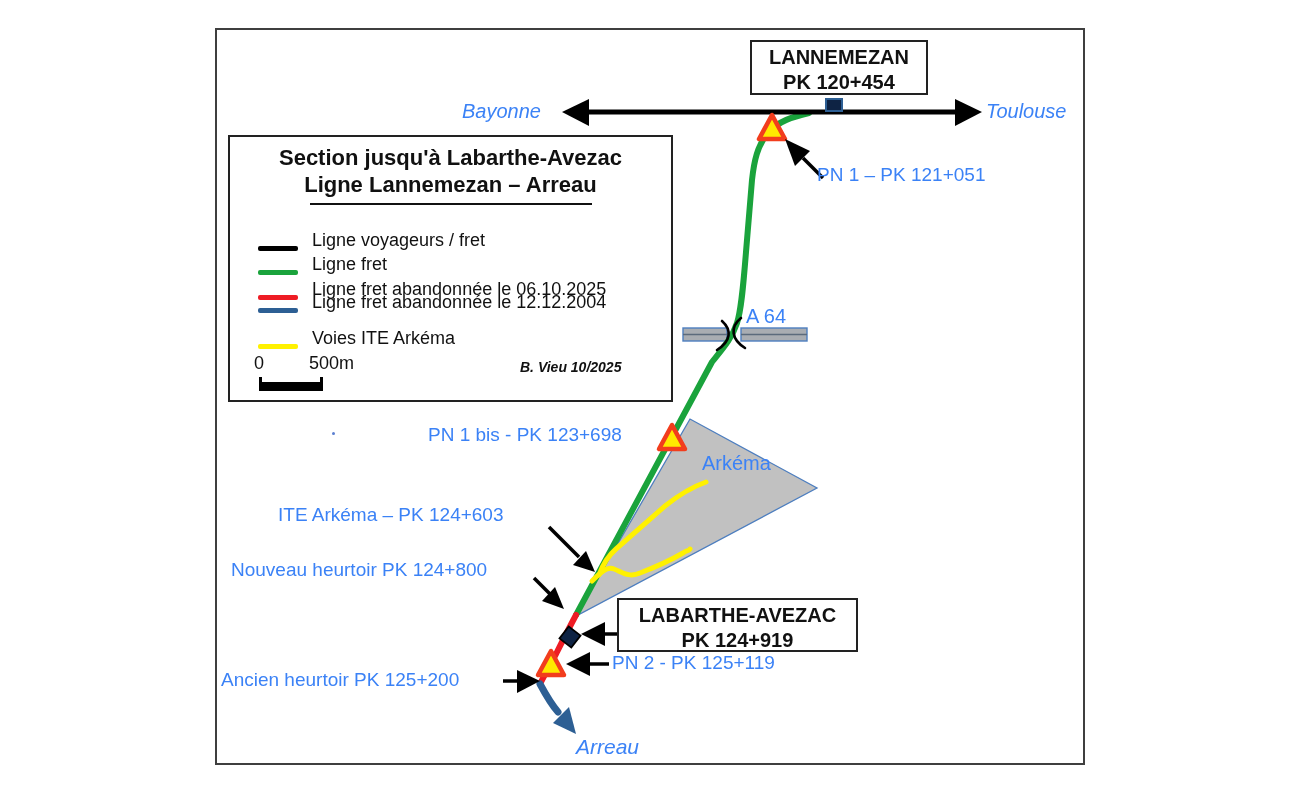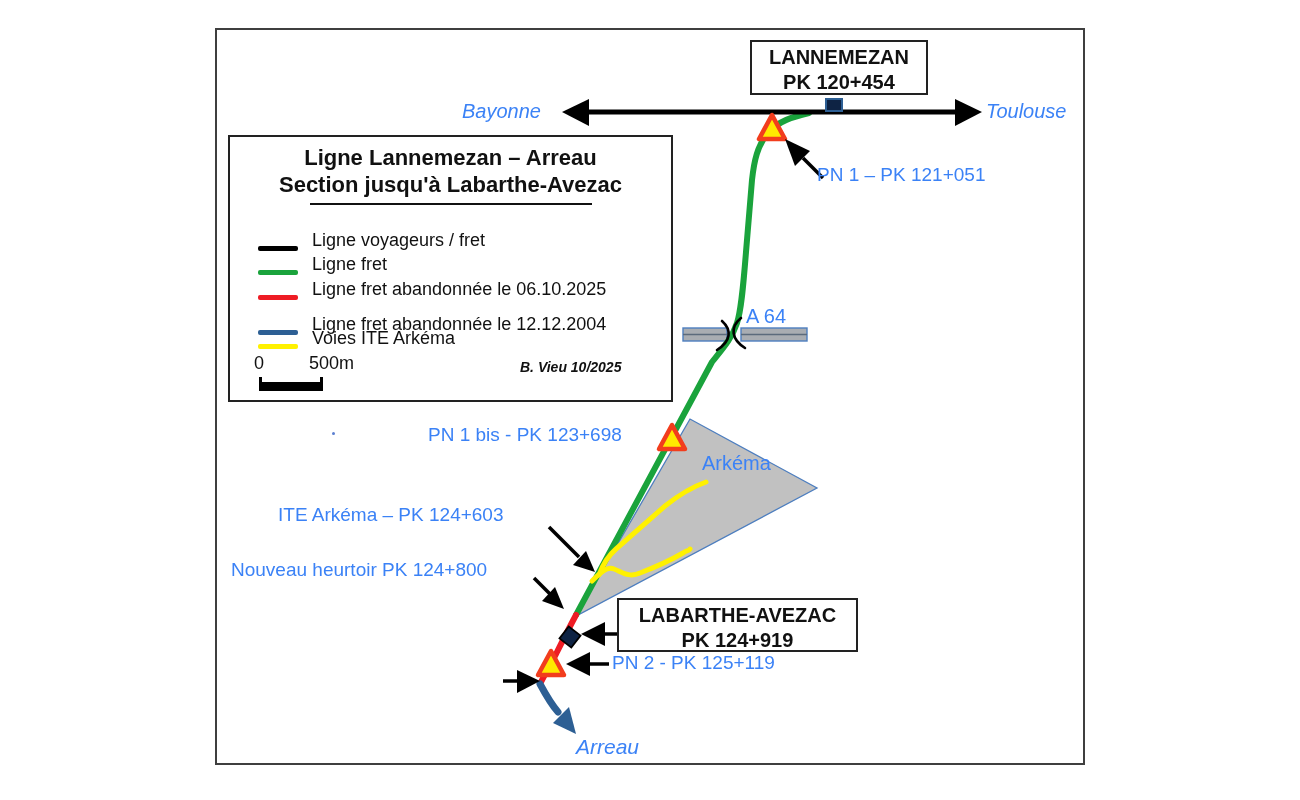"Ligne Lannemezan – Arreau" div { order: before "Section jusqu'à Labarthe-Avezac" -> after "Section jusqu'à Labarthe-Avezac" }
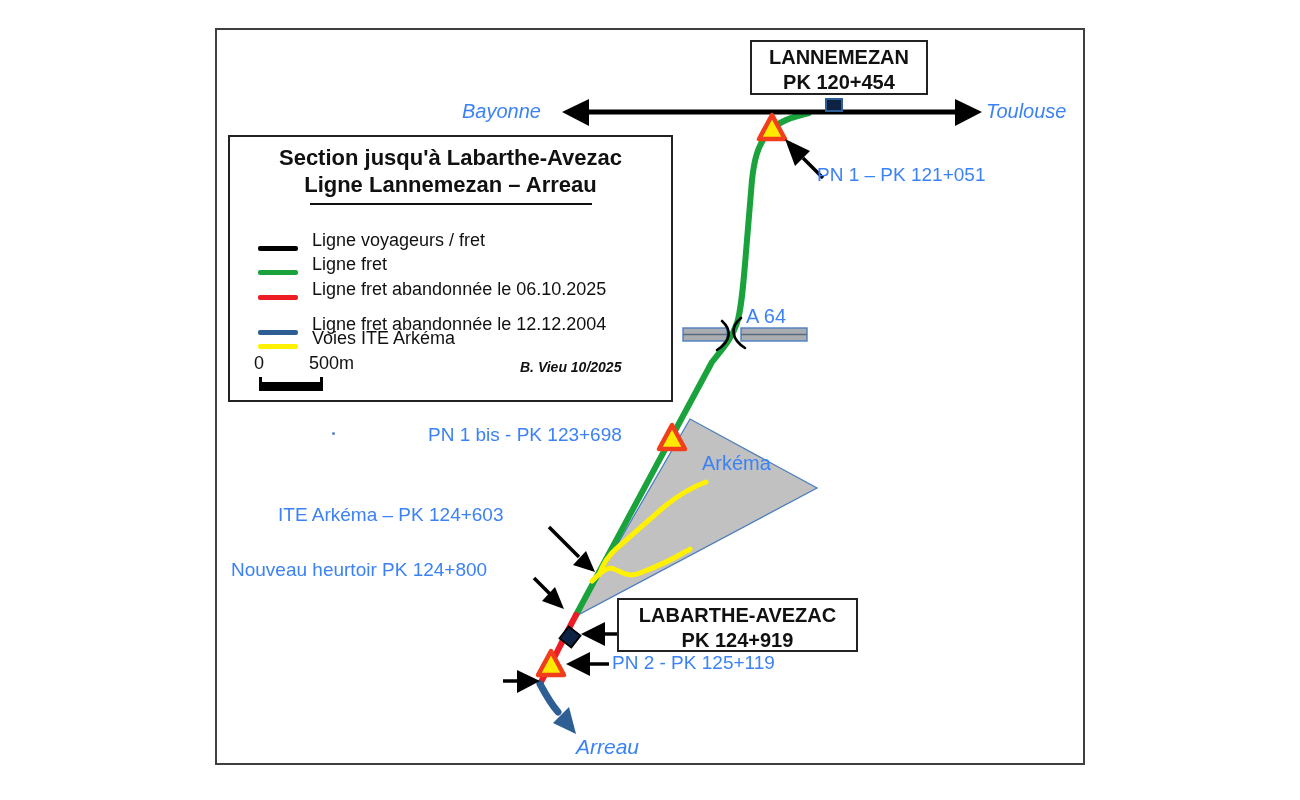"Ligne fret abandonnée le 12.12.2004" div.lg-row { top: 176px -> 154px }
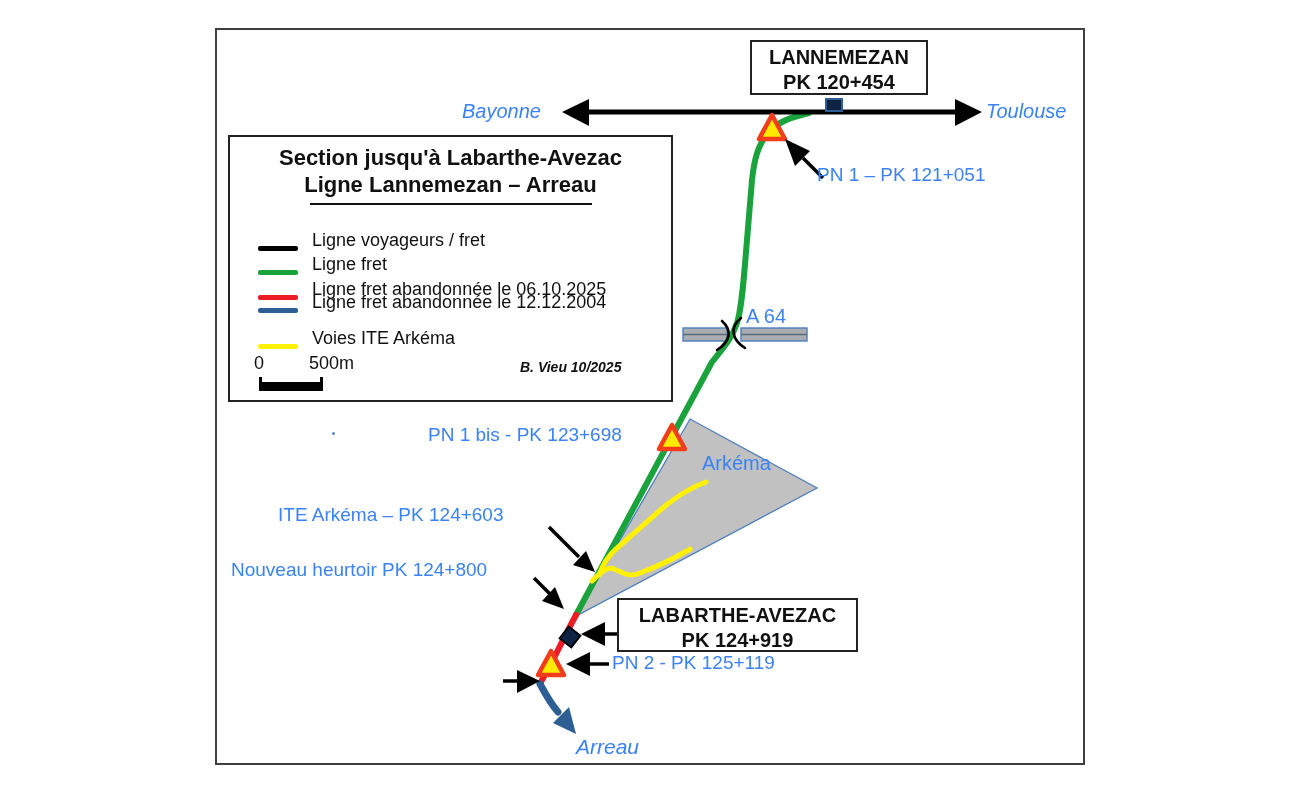"Ancien heurtoir PK 125+200" div.lbl { html: none -> <div>Ancien heurtoir PK 125+200</div> }
